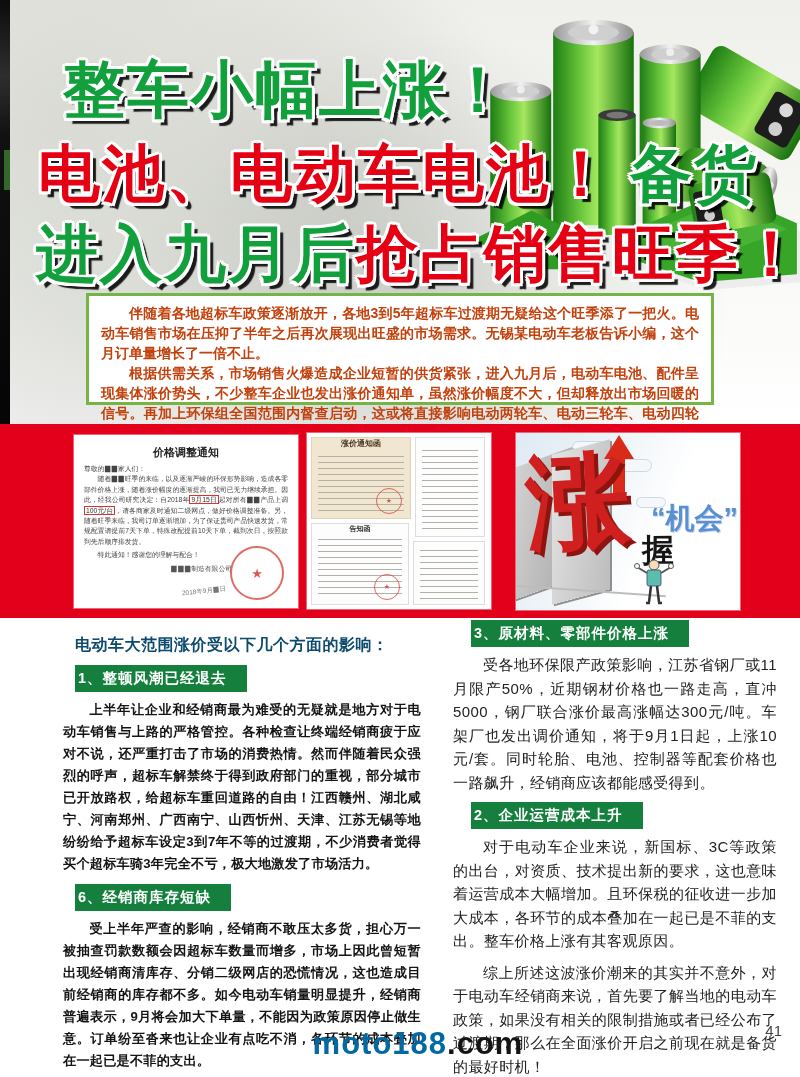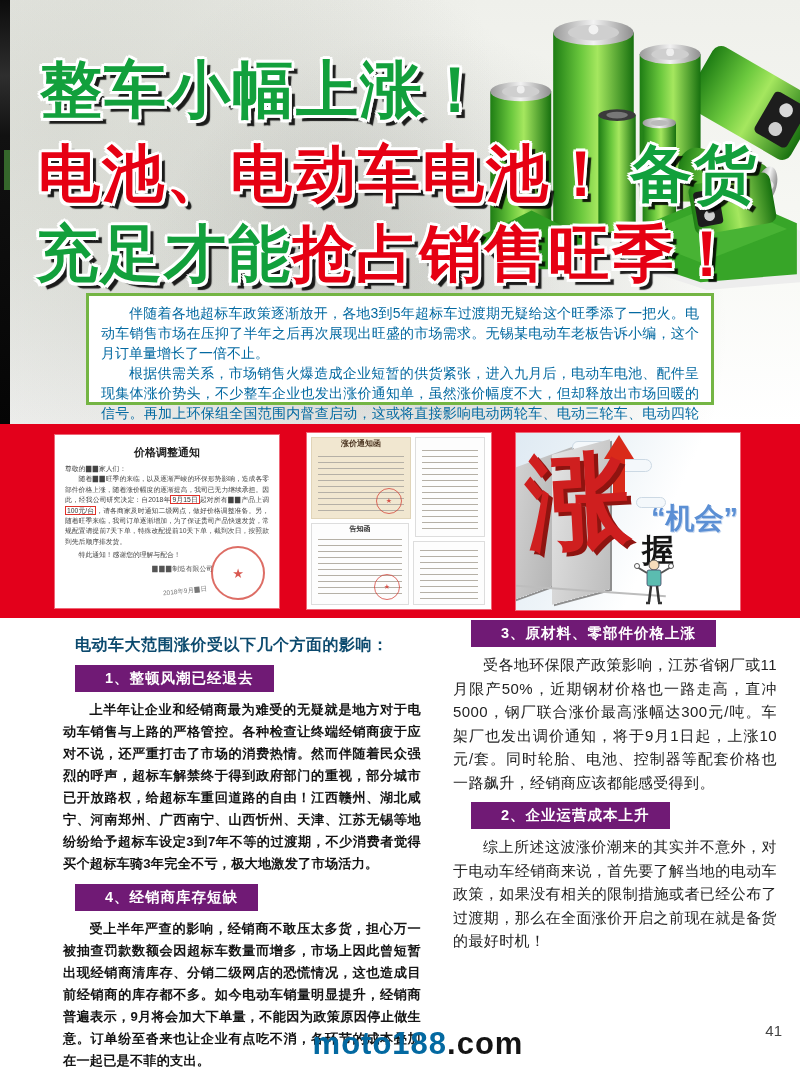"整车小幅上涨！" .line1 { left: 40px -> 63px }
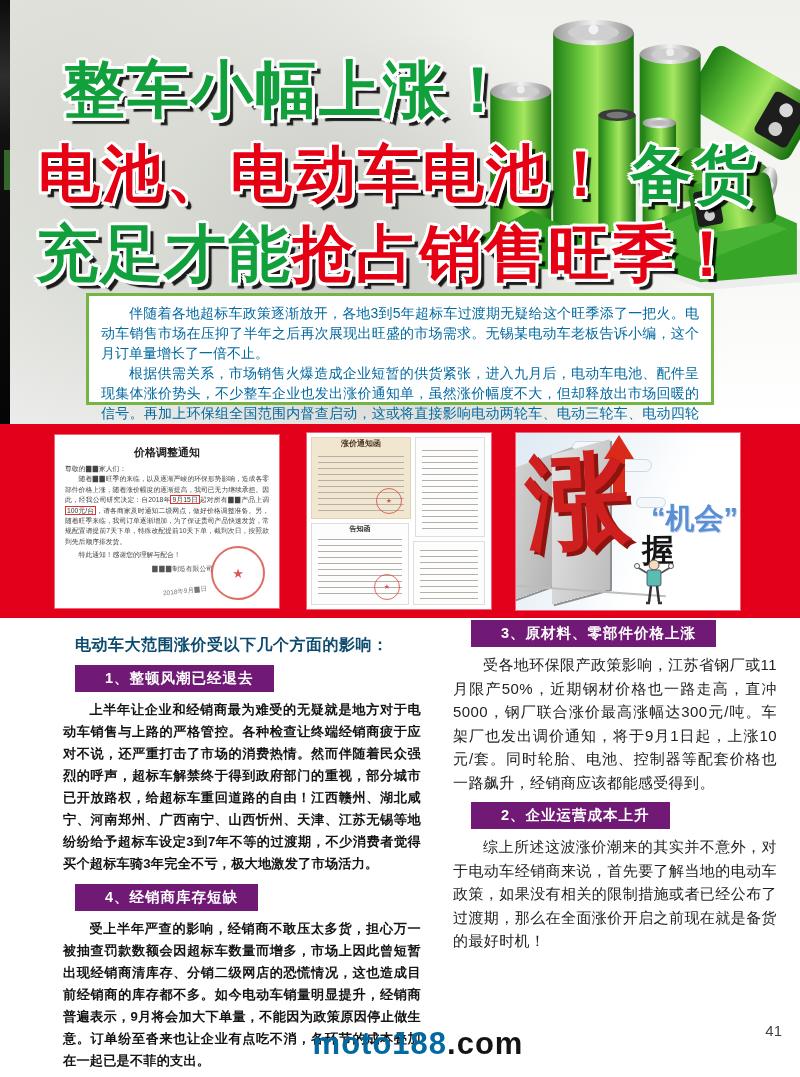"充足才能" span.hl-green { text: 充足才能 -> 进入九月后 }
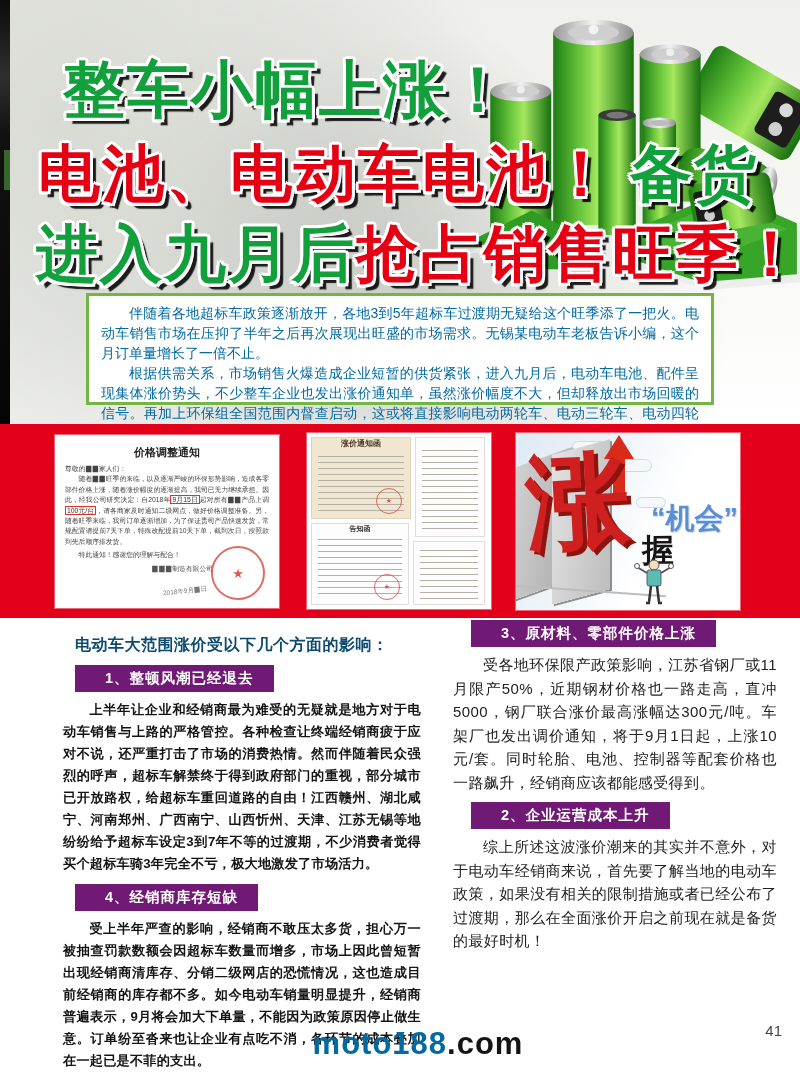"伴随着各地超标车政策逐渐放开，各地3到5年超标车过渡期无疑给这个旺季添了一把火。" .intro-box { color: #0369a1 -> #c2410c; font-weight: normal -> bold }
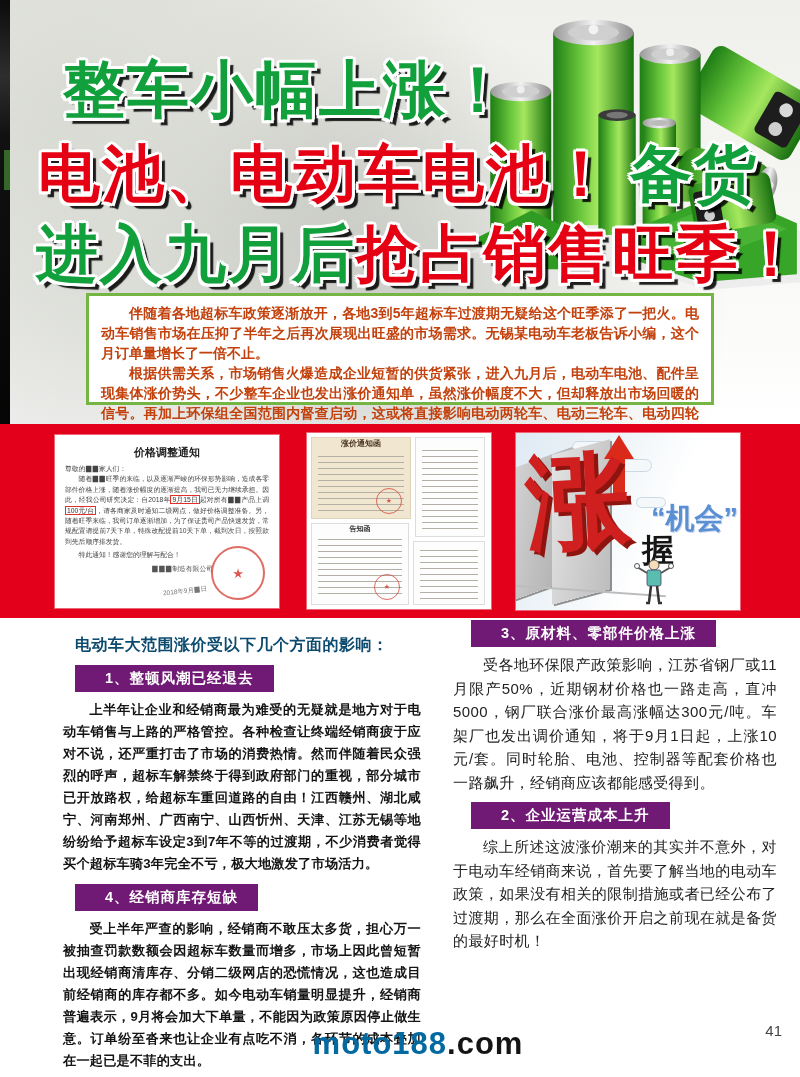"价格调整通知" .shot1 { left: 55px -> 74px }
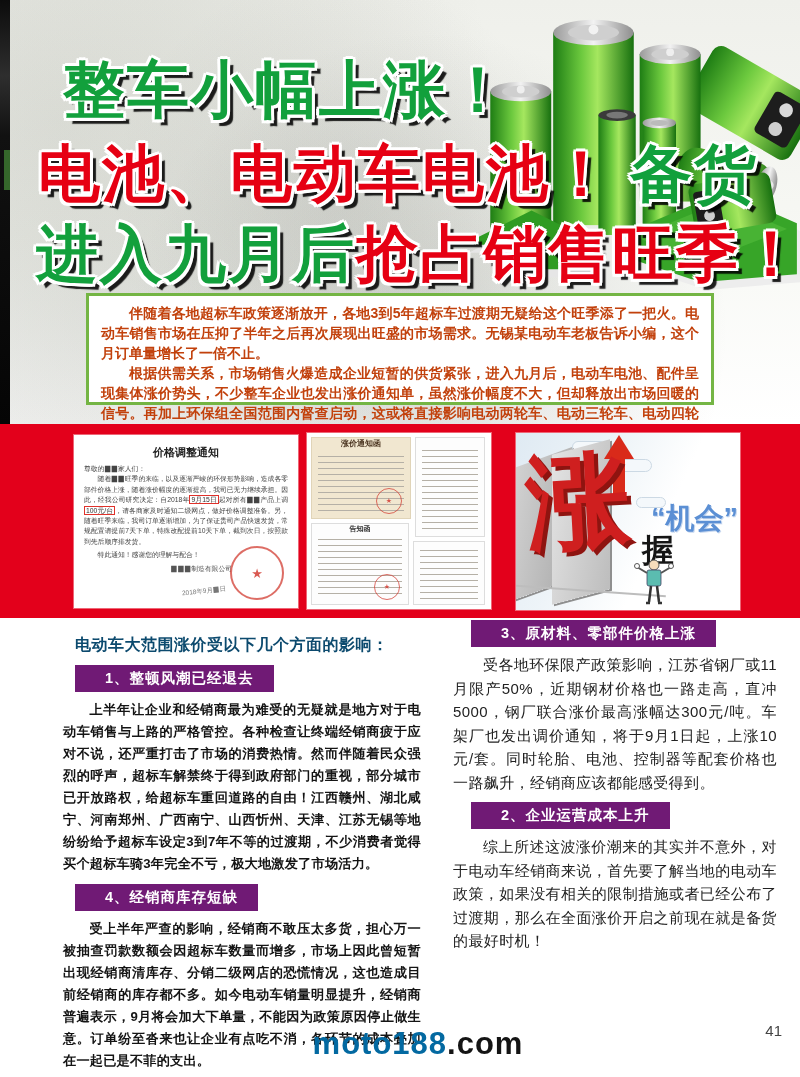"3、原材料、零部件价格上涨" .banner { background: #701a75 -> #15803d; padding: 4px 20px 4px 30px -> 4px 20px 4px 3px }
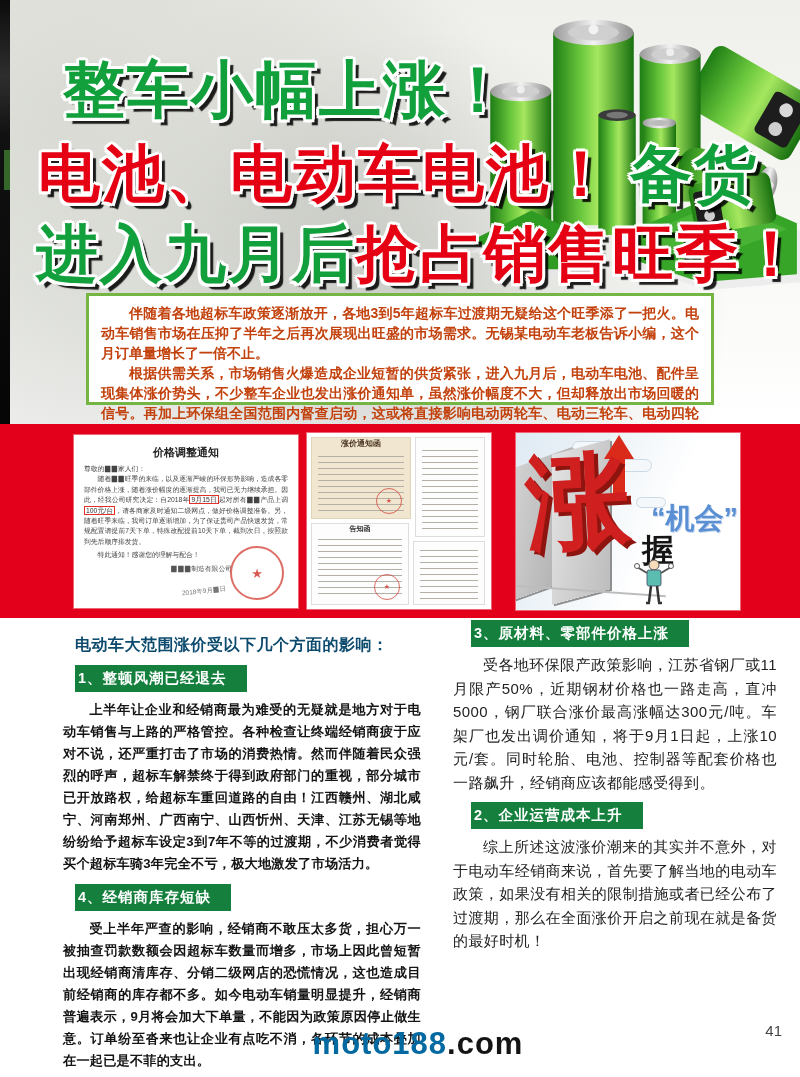"对于电动车企业来说，新国标、3C等政策的出台，对资质、技术提出新的要求，这也意味" p.body { html: none -> <p>对于电动车企业来说，新国标、3C等政策的出台，对资质、技术提出新的要求，这也意味着运营成本大幅增加。且环保税的征收进一步加大成本，各环节的成本叠加在一起已是不菲的支出。整车价格上涨有其客观原因。</p> }
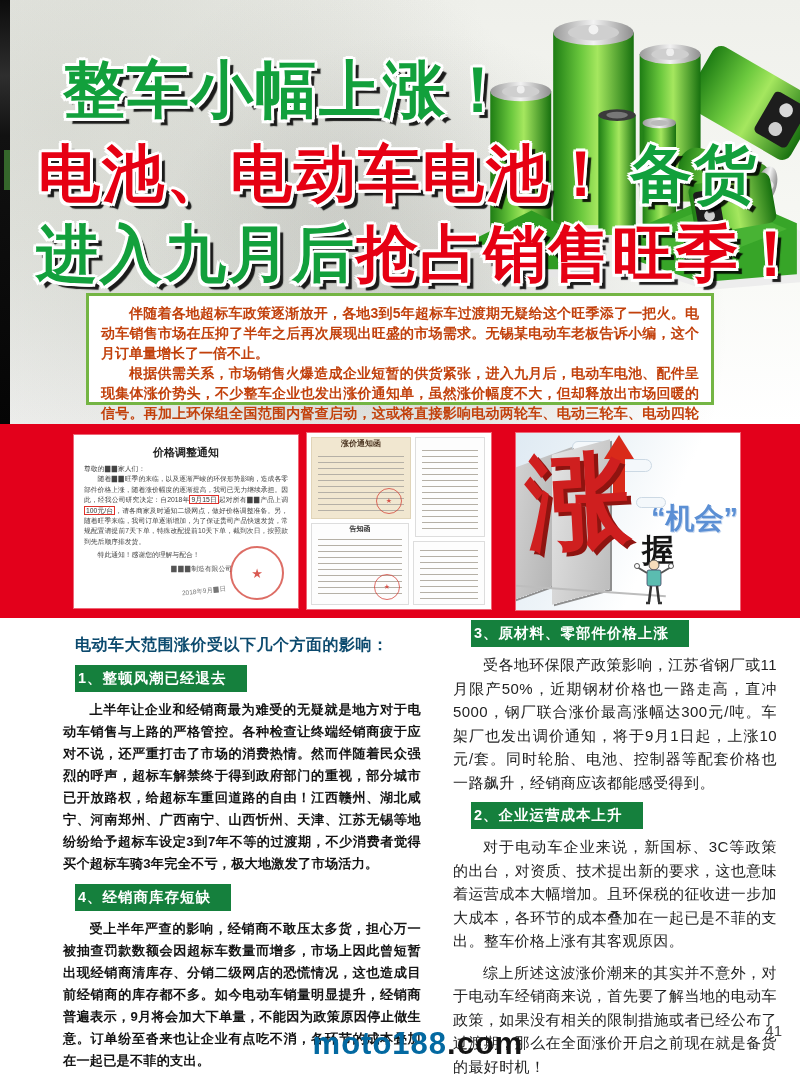"4、经销商库存短缺" div.banner { text: 4 -> 6 }
